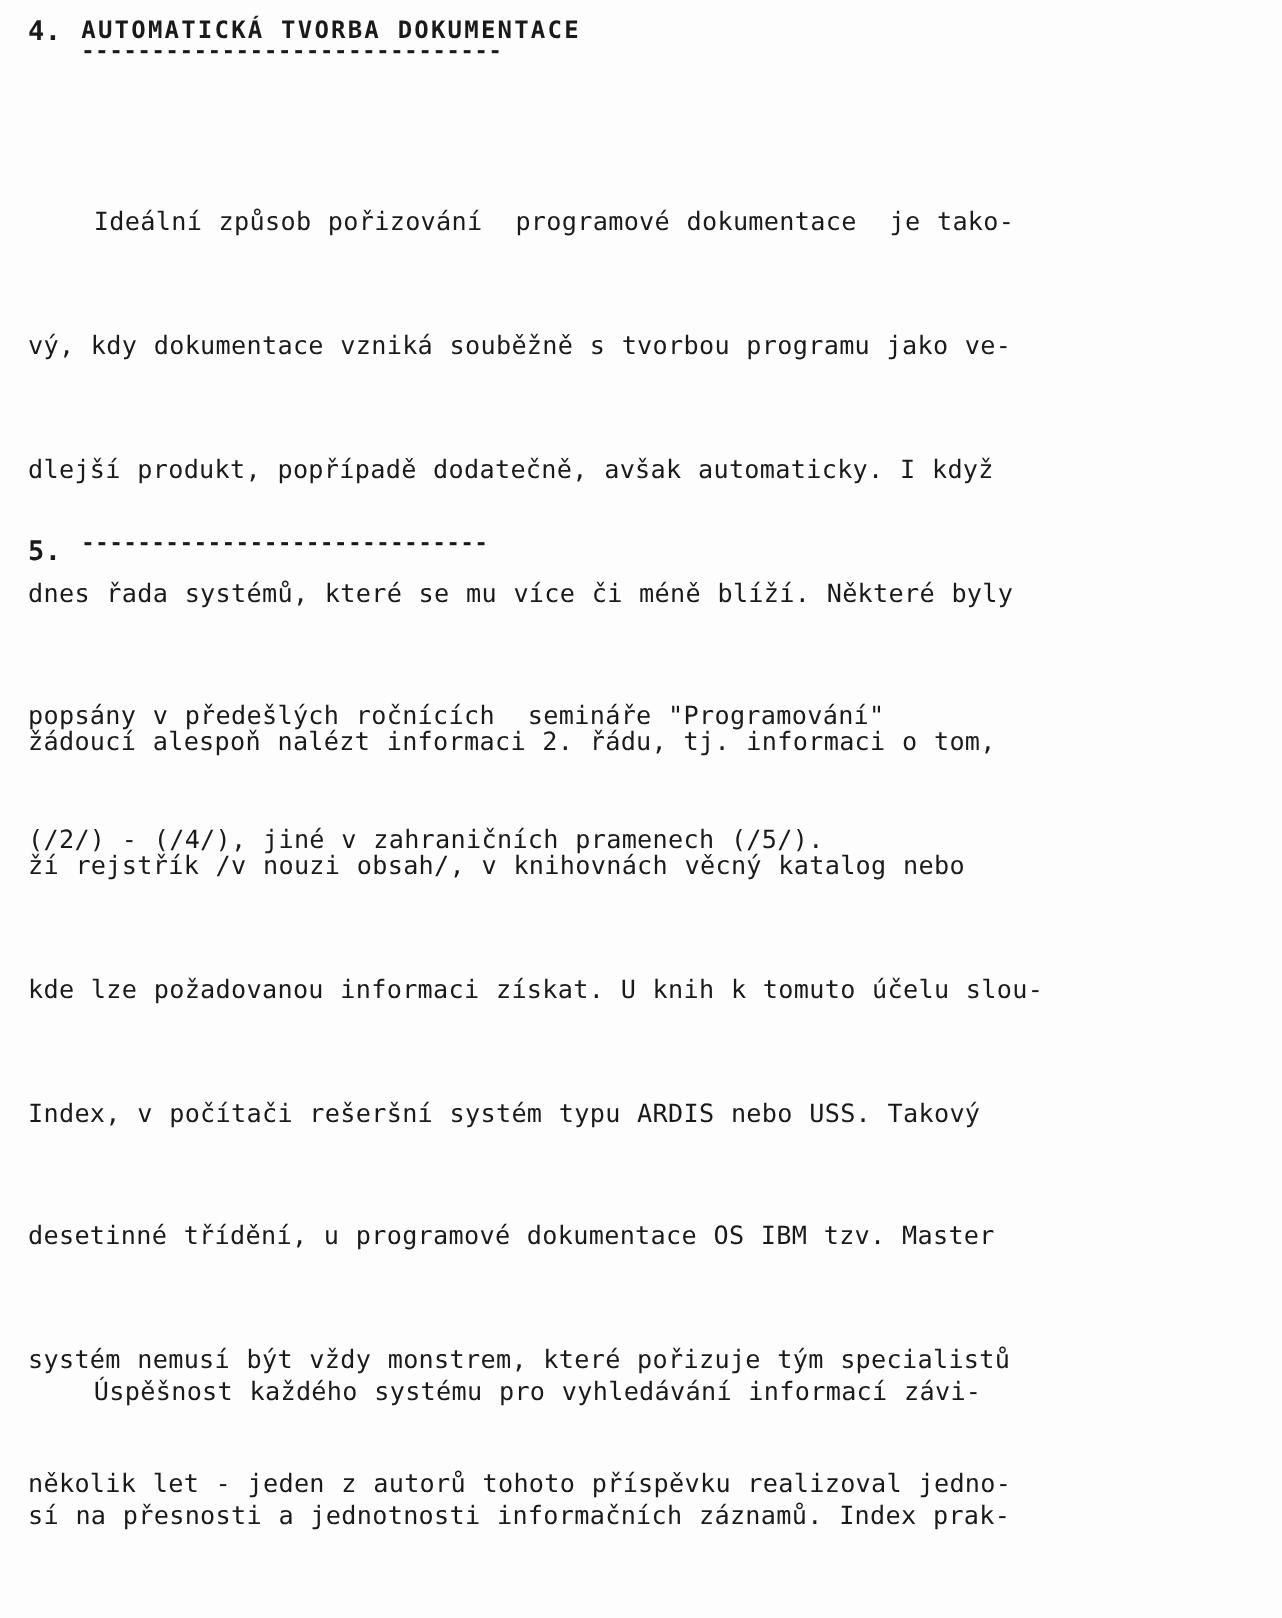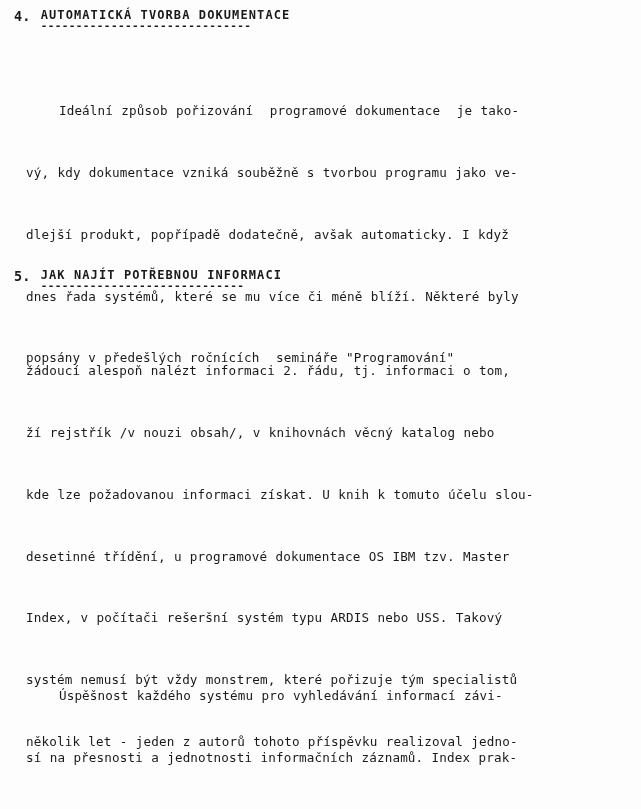"Ideální způsob pořizování programové" .para { padding: 0 14px 0 26px -> 0 14px 0 14px }
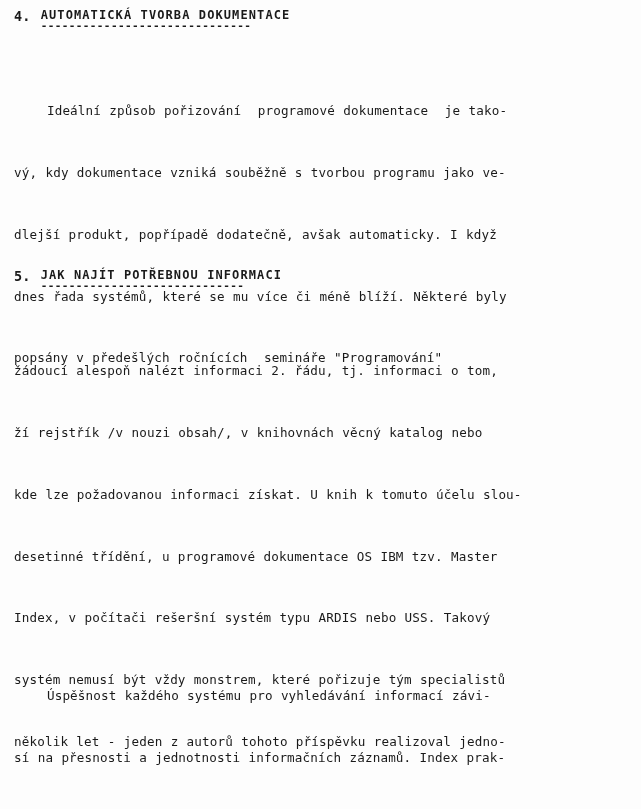"JAK NAJÍT POTŘEBNOU INFORMACI" span.heading-text { html: <span>JAK NAJÍT POTŘEBNOU INFORMACI</span> -> none }
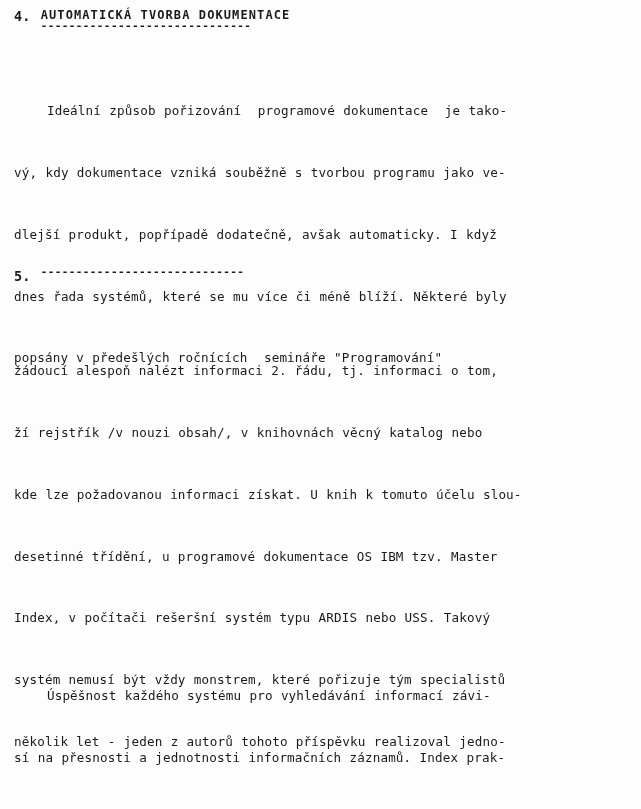"(/2/) - (/4/), jiné v" span.line { html: none -> <span>(/2/) - (/4/), jiné v zahraničních pramenech (/5/).</span> }
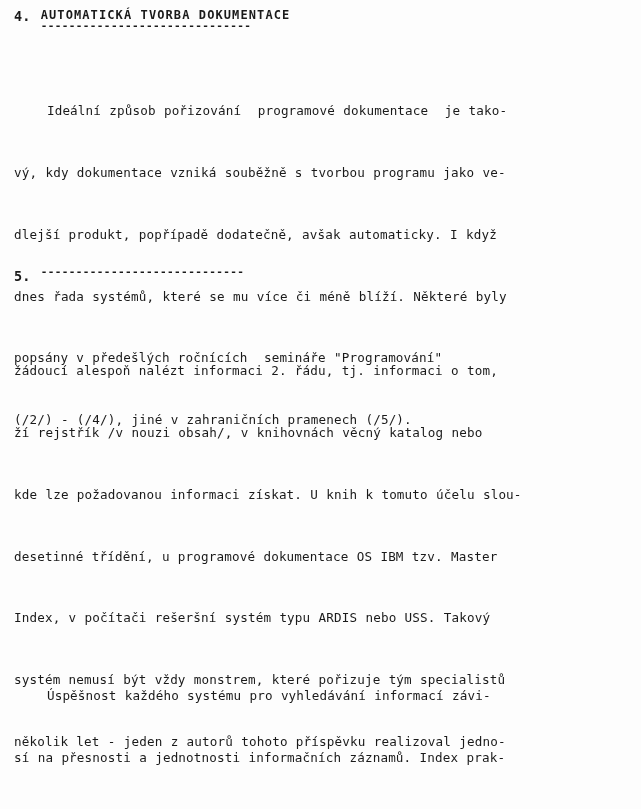"desetinné třídění, u programové" span.line { order: before "Index, v počítači rešeršní systém" -> after "Index, v počítači rešeršní systém" }
